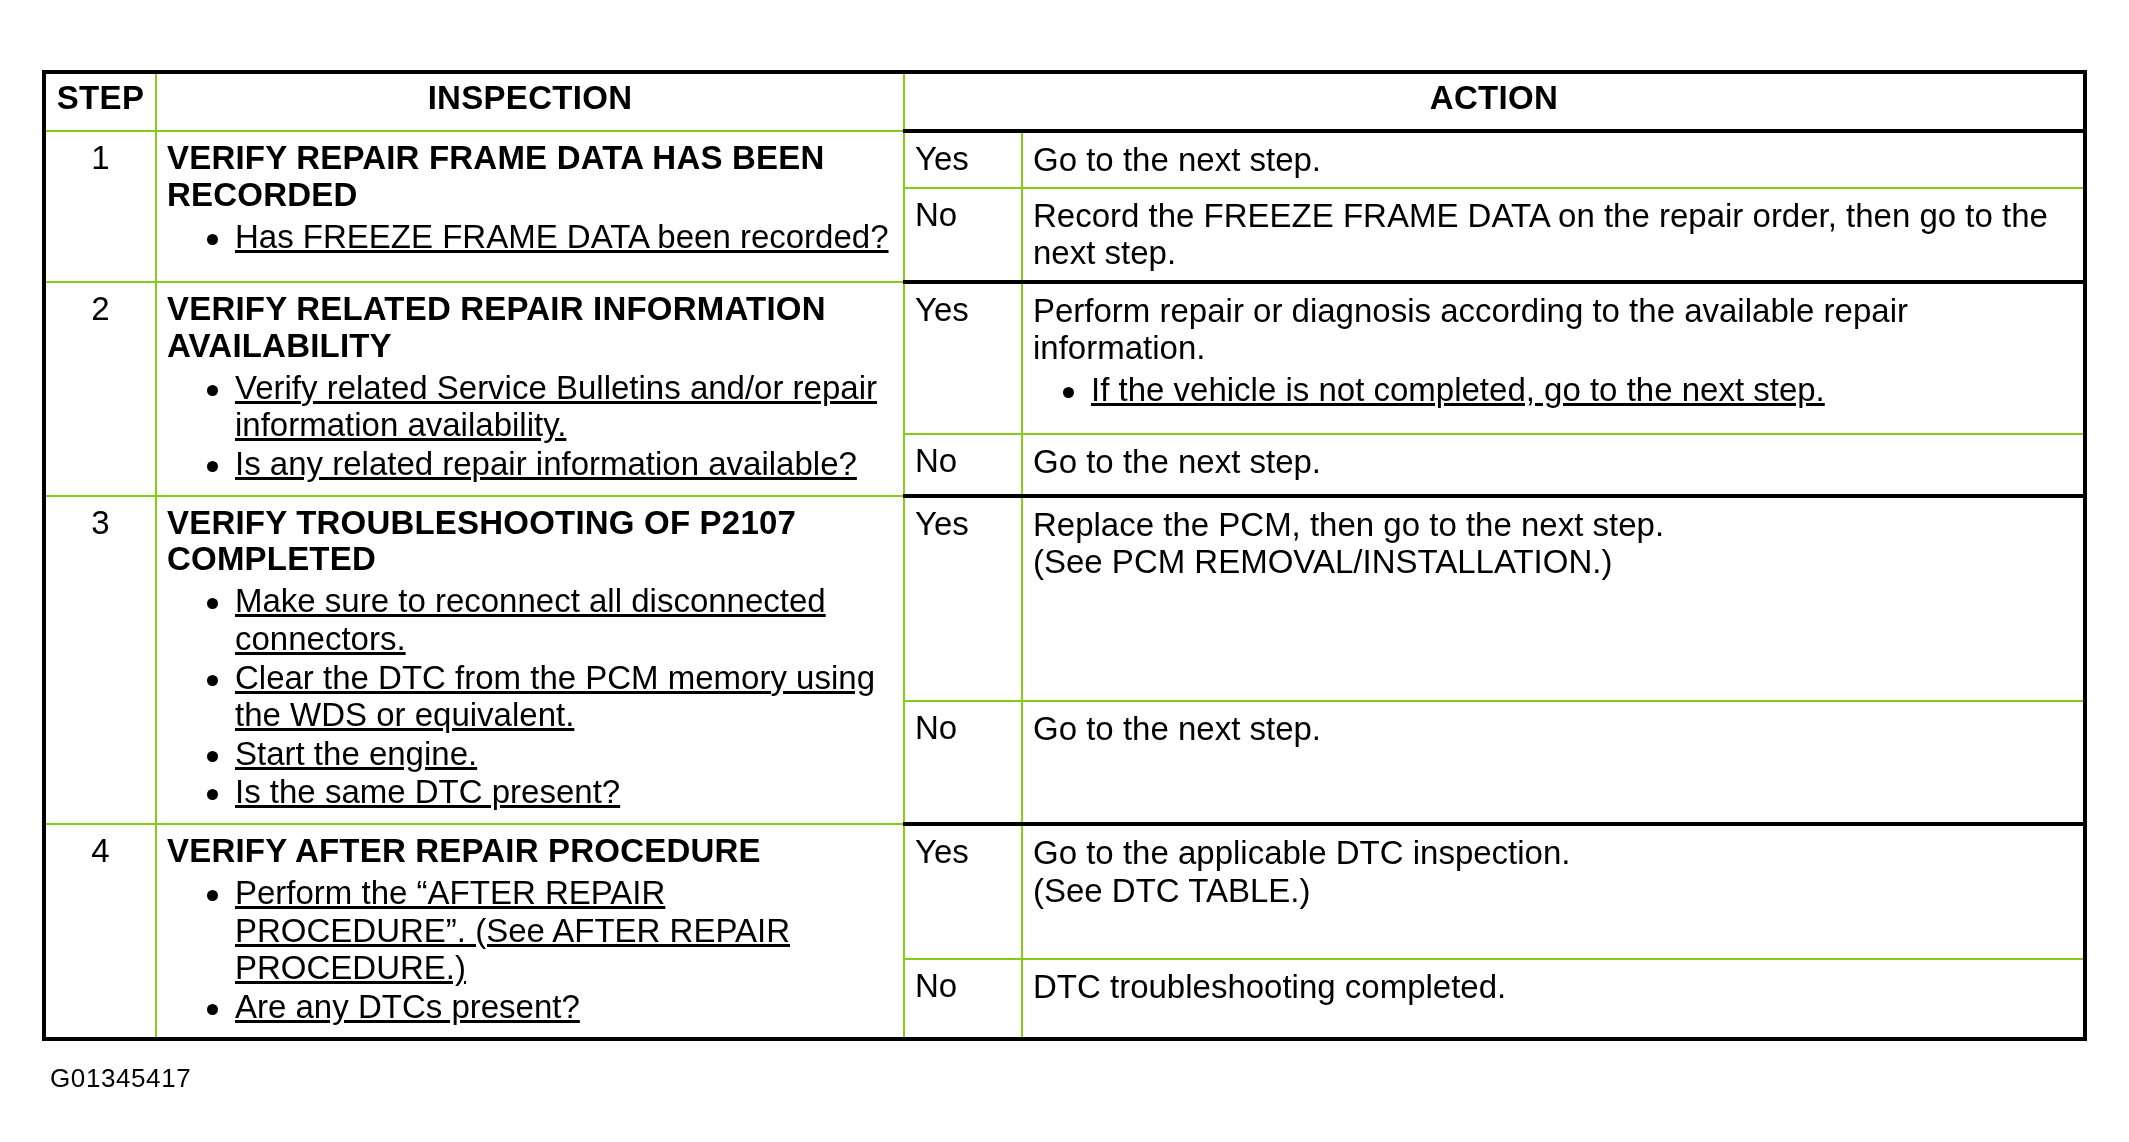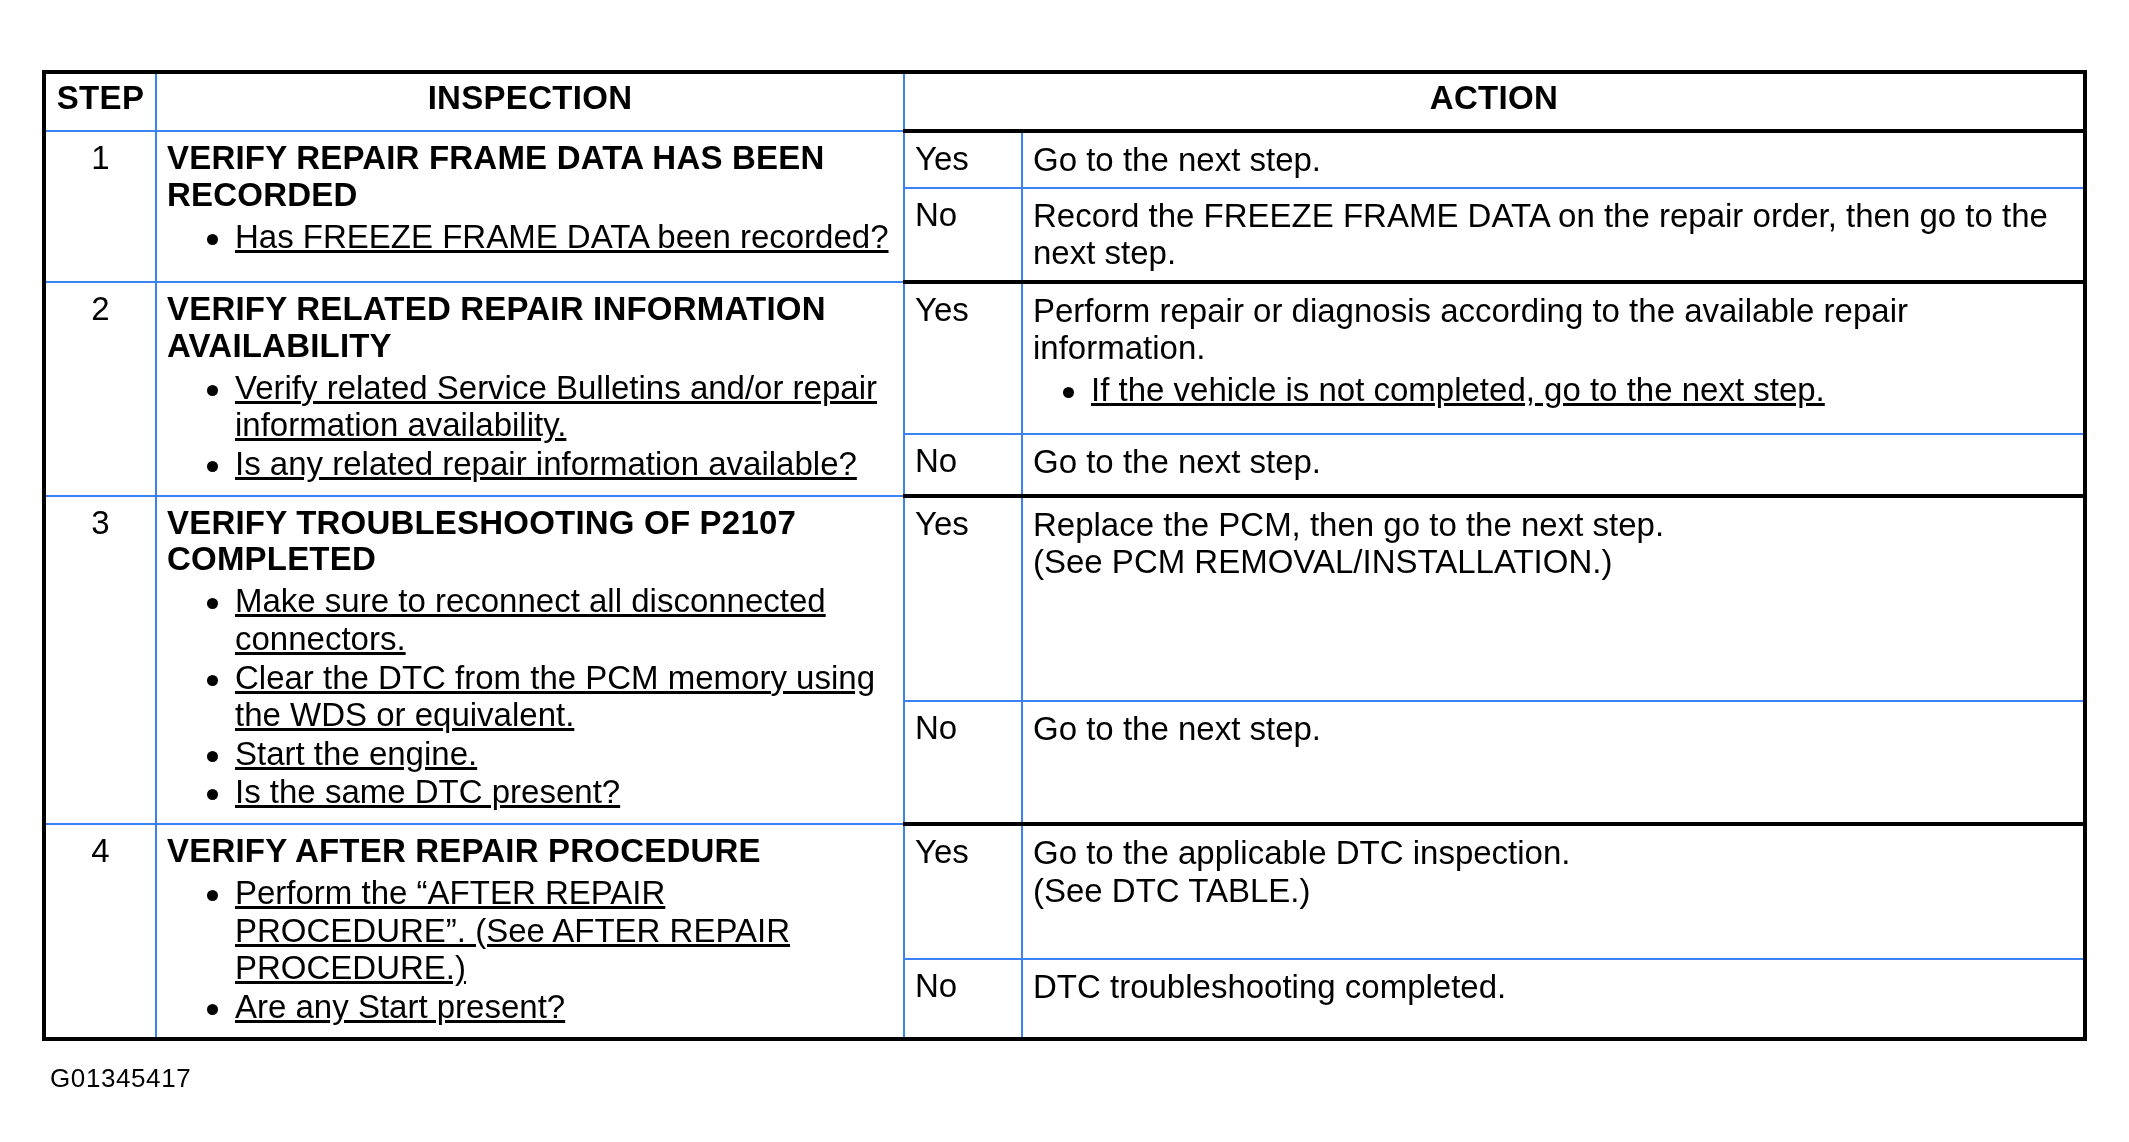"STEP" table.dtc, table.dtc th, table.dtc td { border: 2px solid #3b82f6 -> 2px solid #84cc16 }
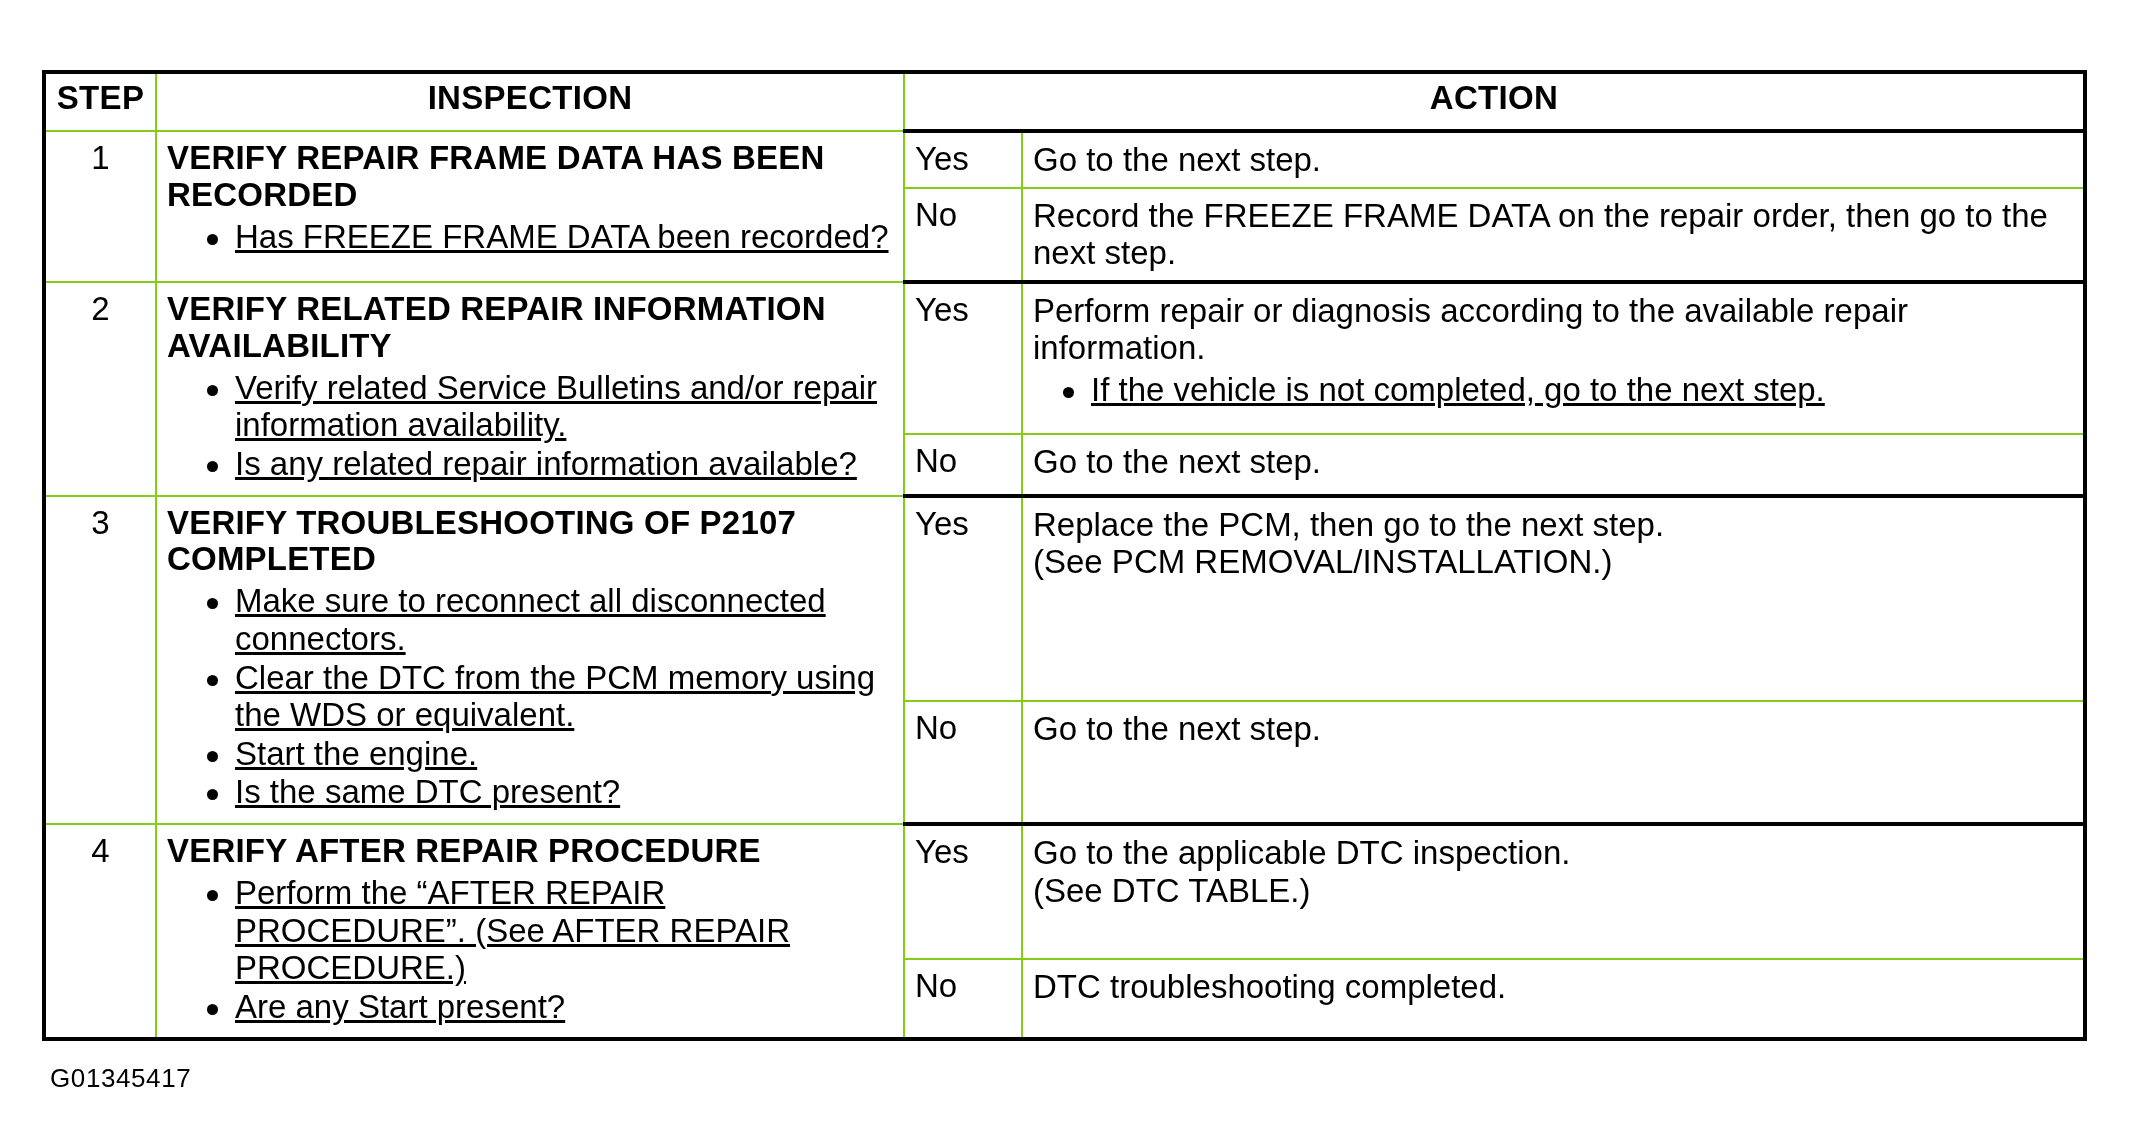"Are any Start present?" li { text: Start -> DTCs }
